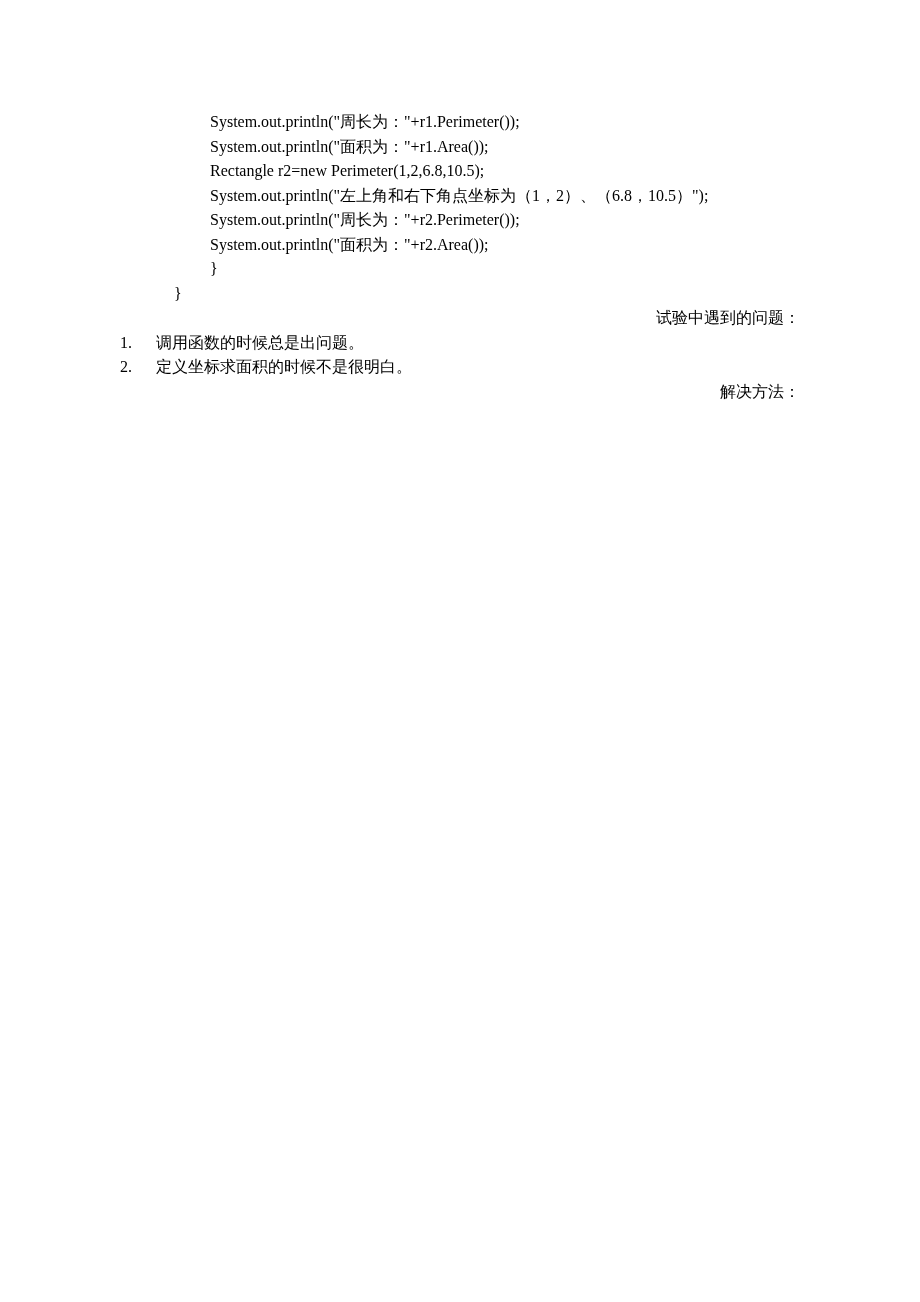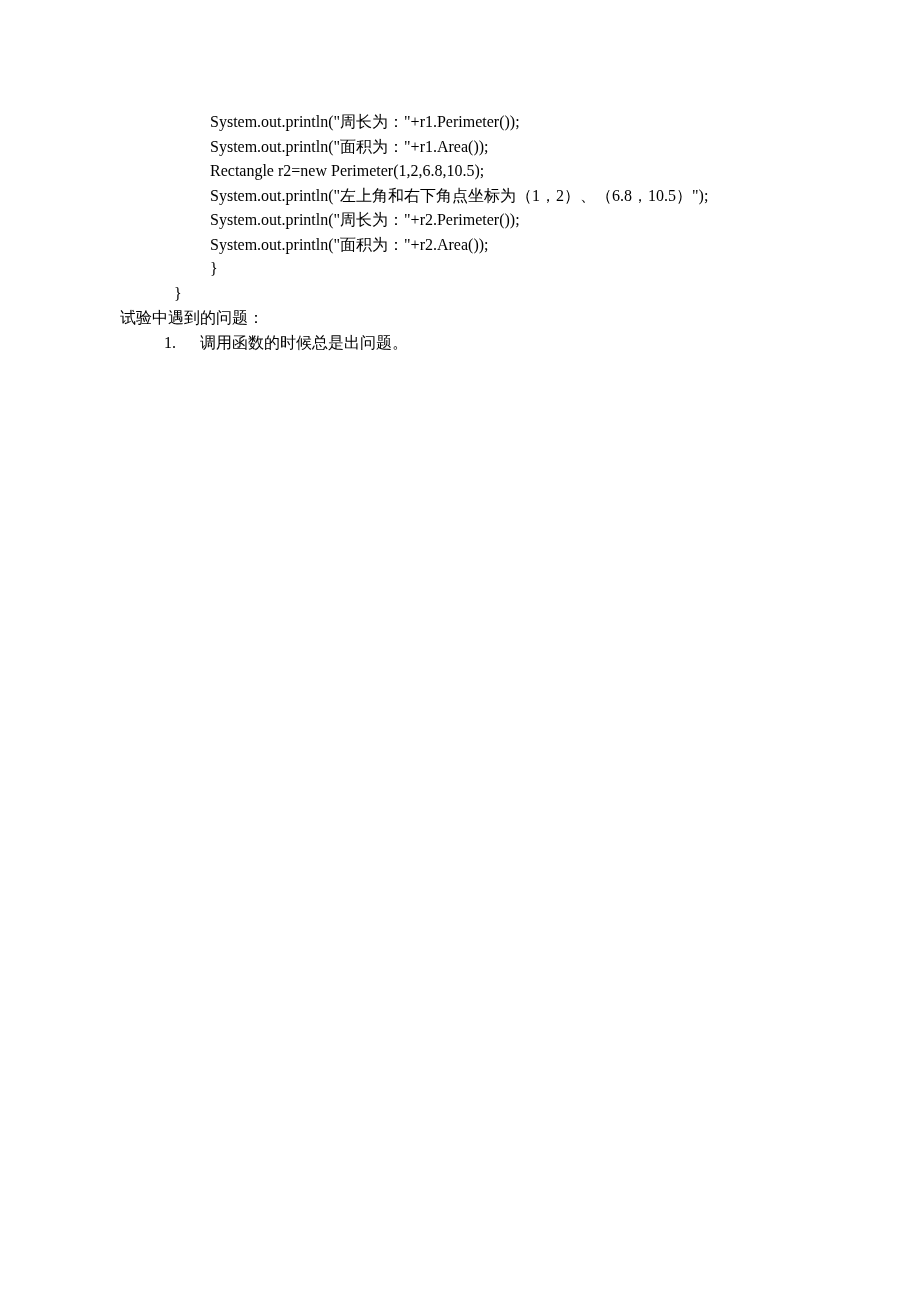"试验中遇到的问题：" .heading { text-align: none -> right }
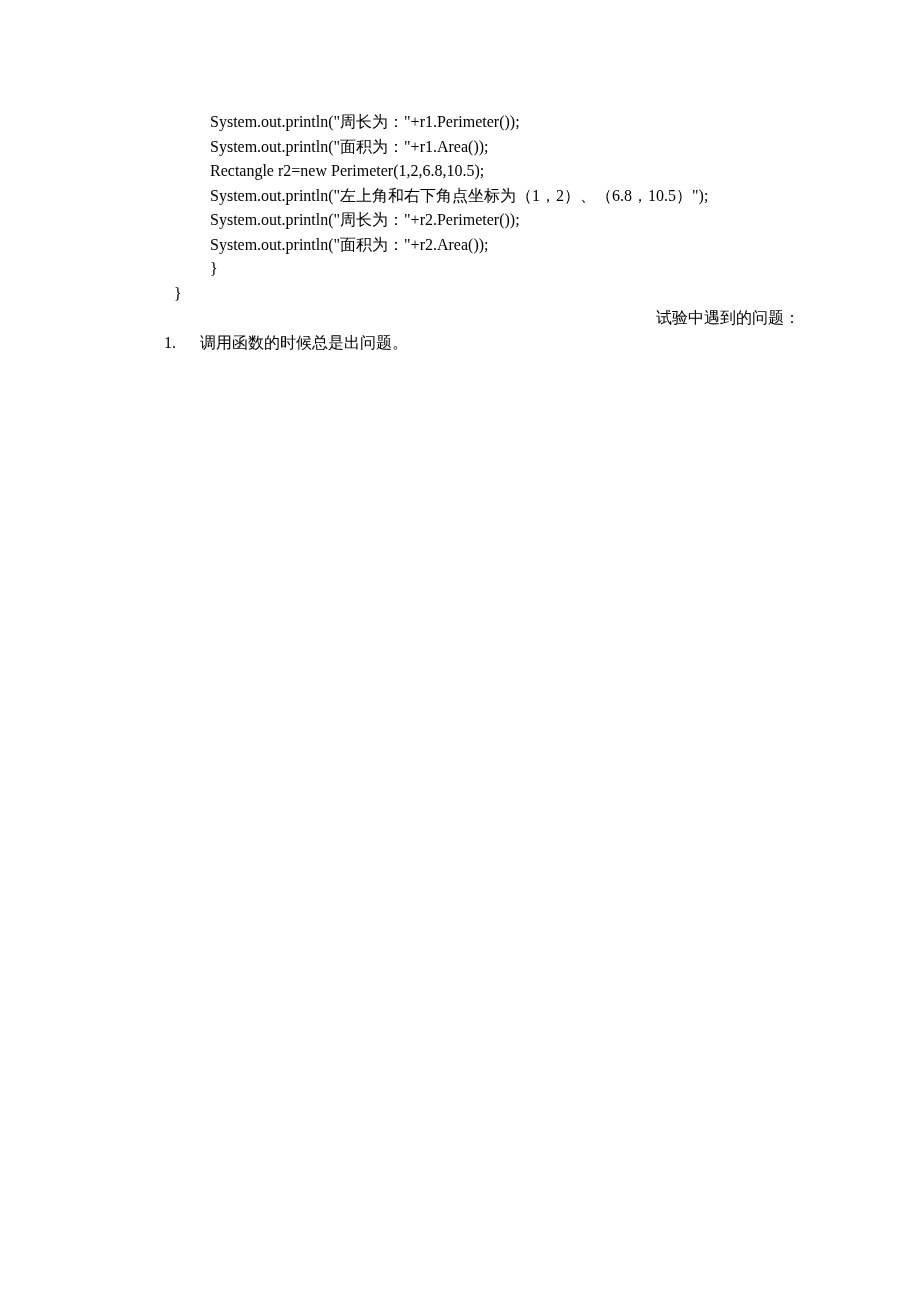"1. 调用函数的时候总是出问题。" .numbered-item { margin-left: 44px -> none }
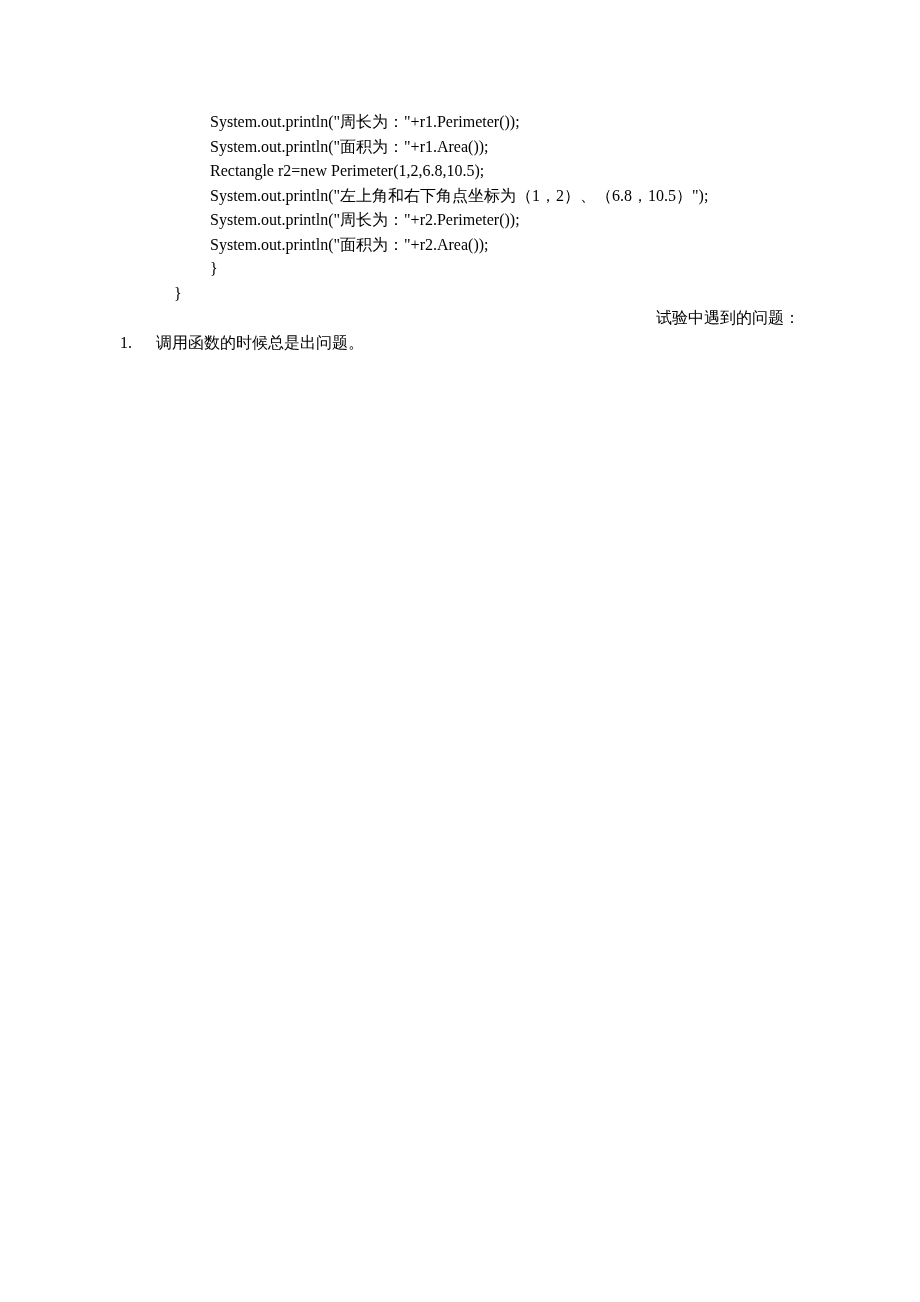"2. 定义坐标求面积的时候不是很明白。" div.numbered-item { html: none -> <div> <span>2.</span><span>定义坐标求面积的时候不是很明白。</span> </div> }
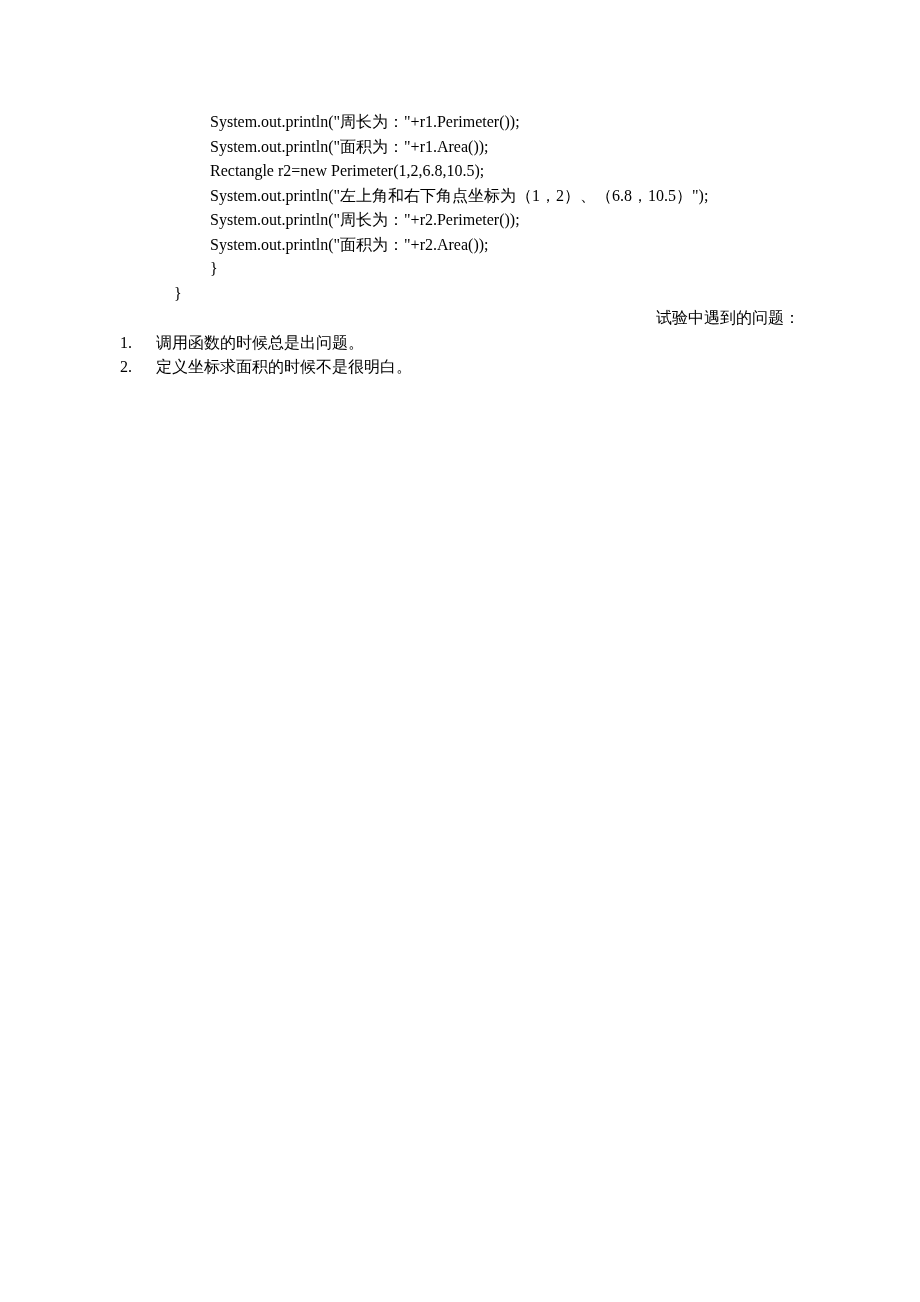"解决方法：" div.heading { html: none -> <div>解决方法：</div> }
